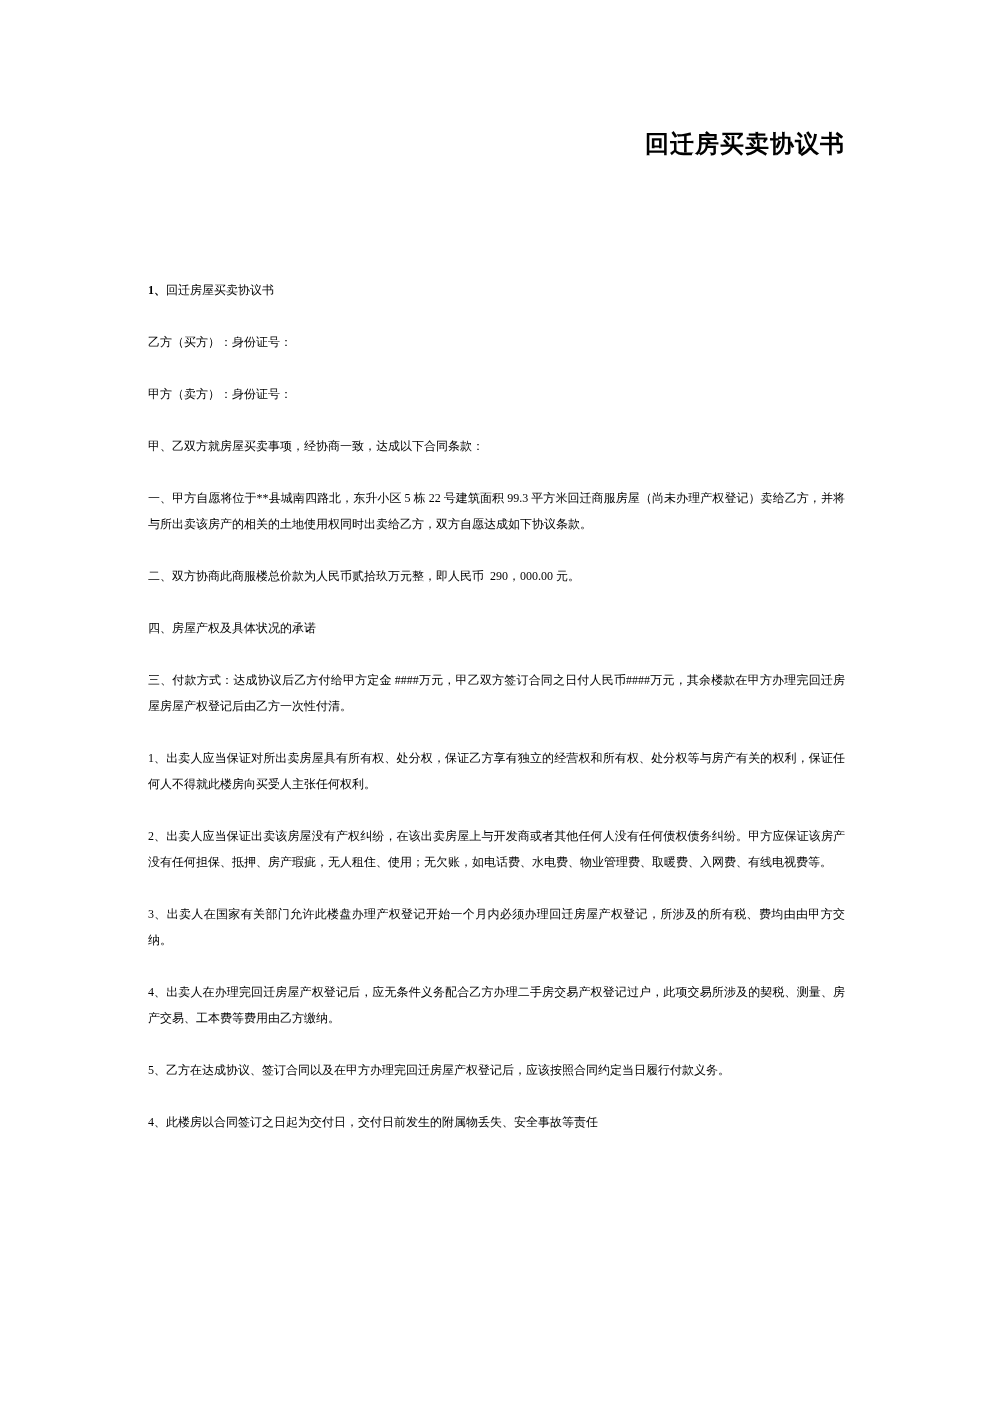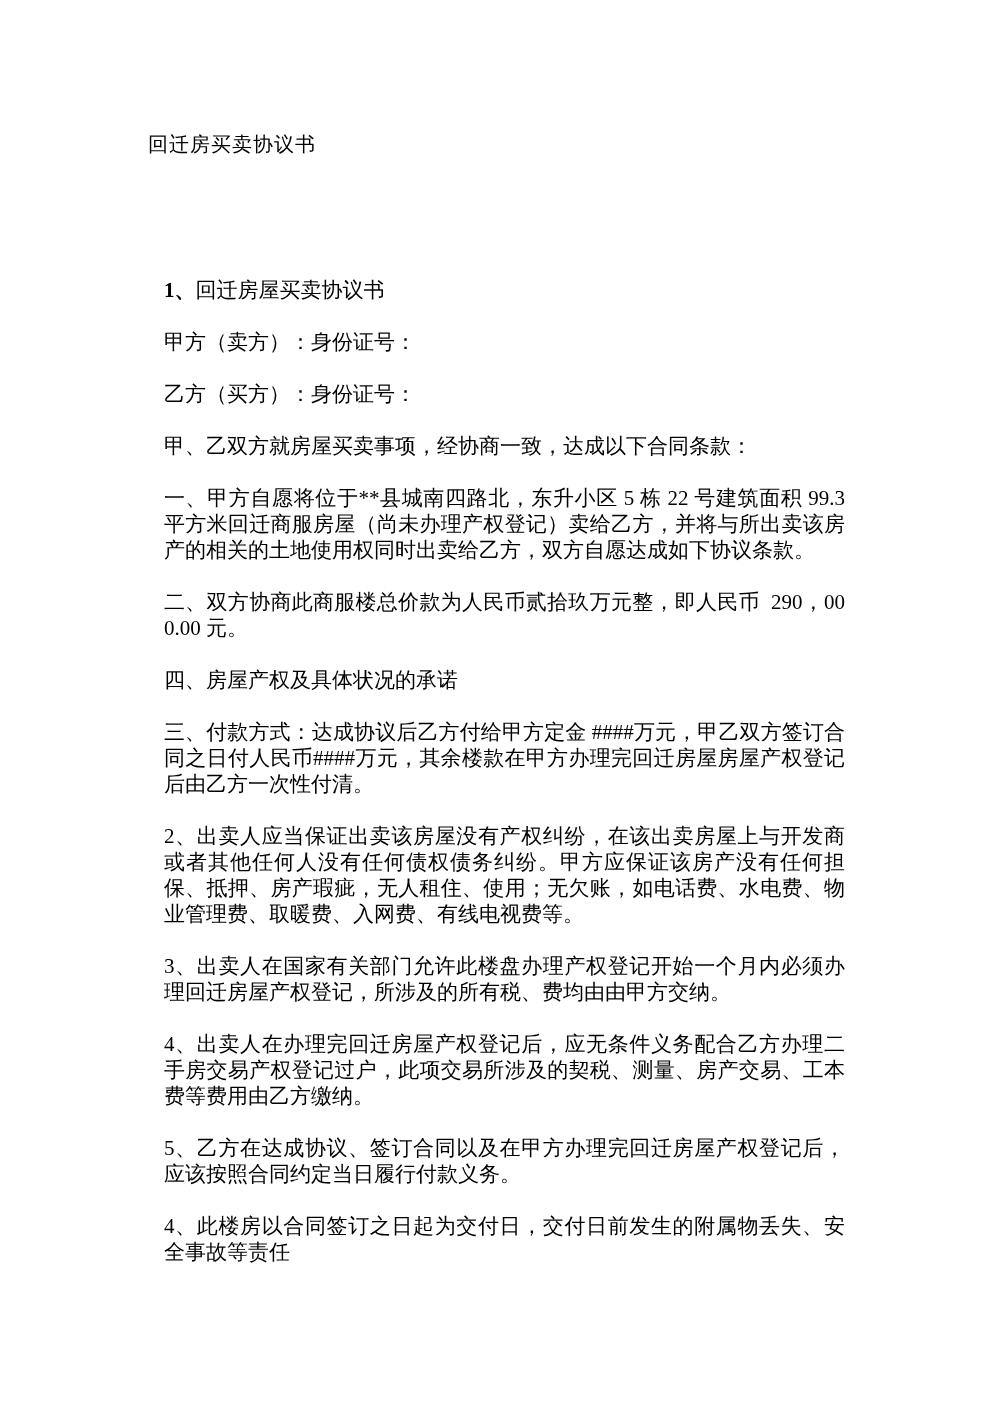"回迁房买卖协议书" .doc-title { font-size: 20px -> 24px; font-weight: normal -> bold; text-align: left -> right }
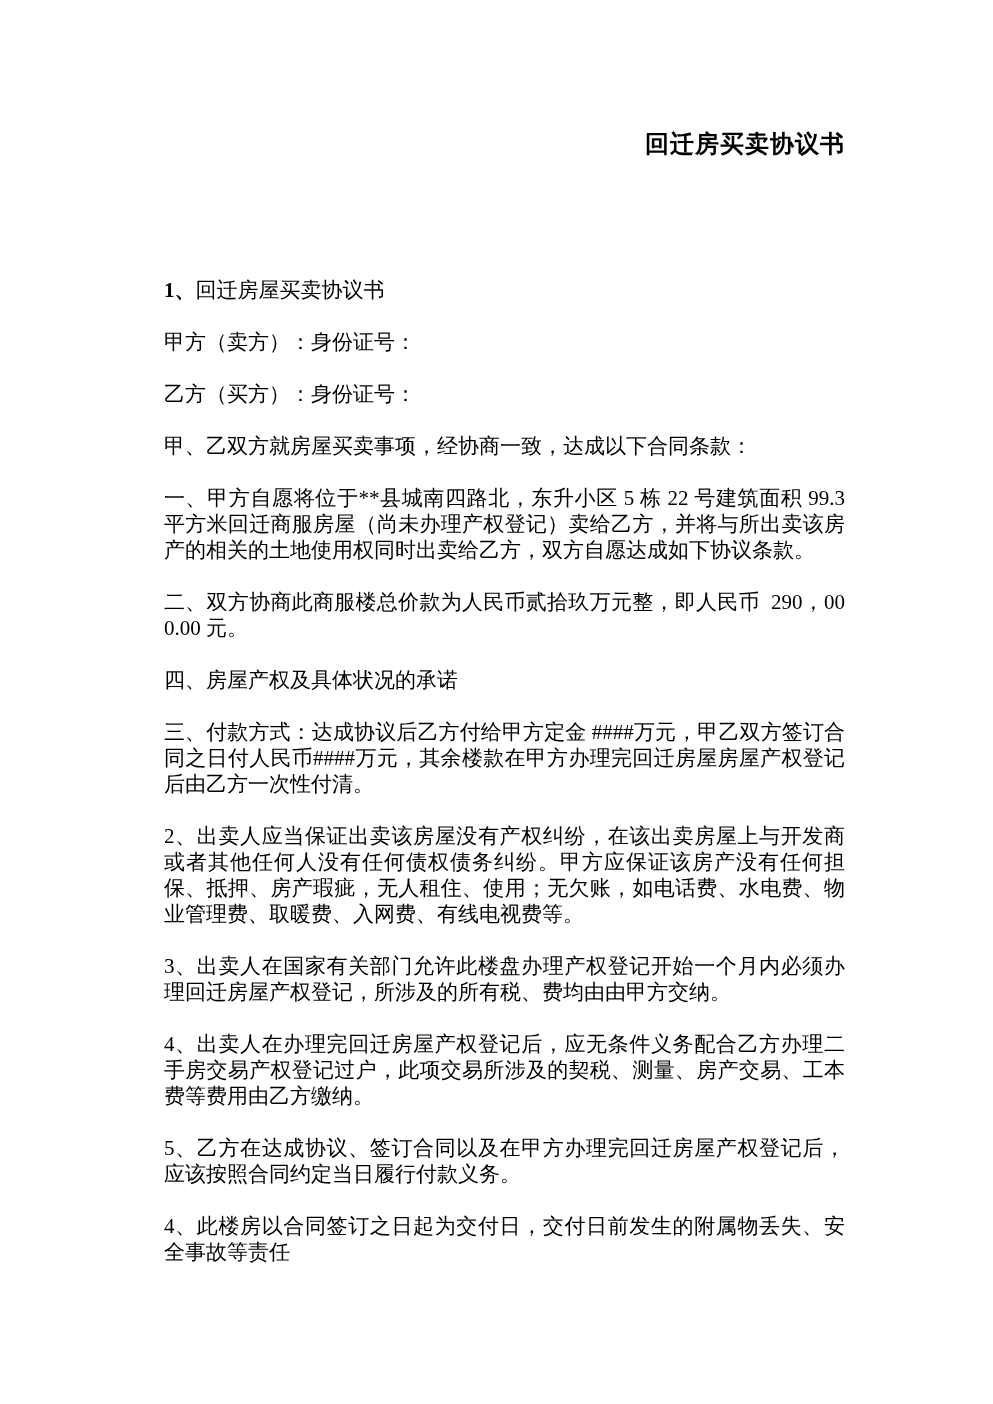"1、回迁房屋买卖协议书" .para { font-size: 21px -> 12px; margin: 0 0 26px 16px -> 0 0 26px 0 }
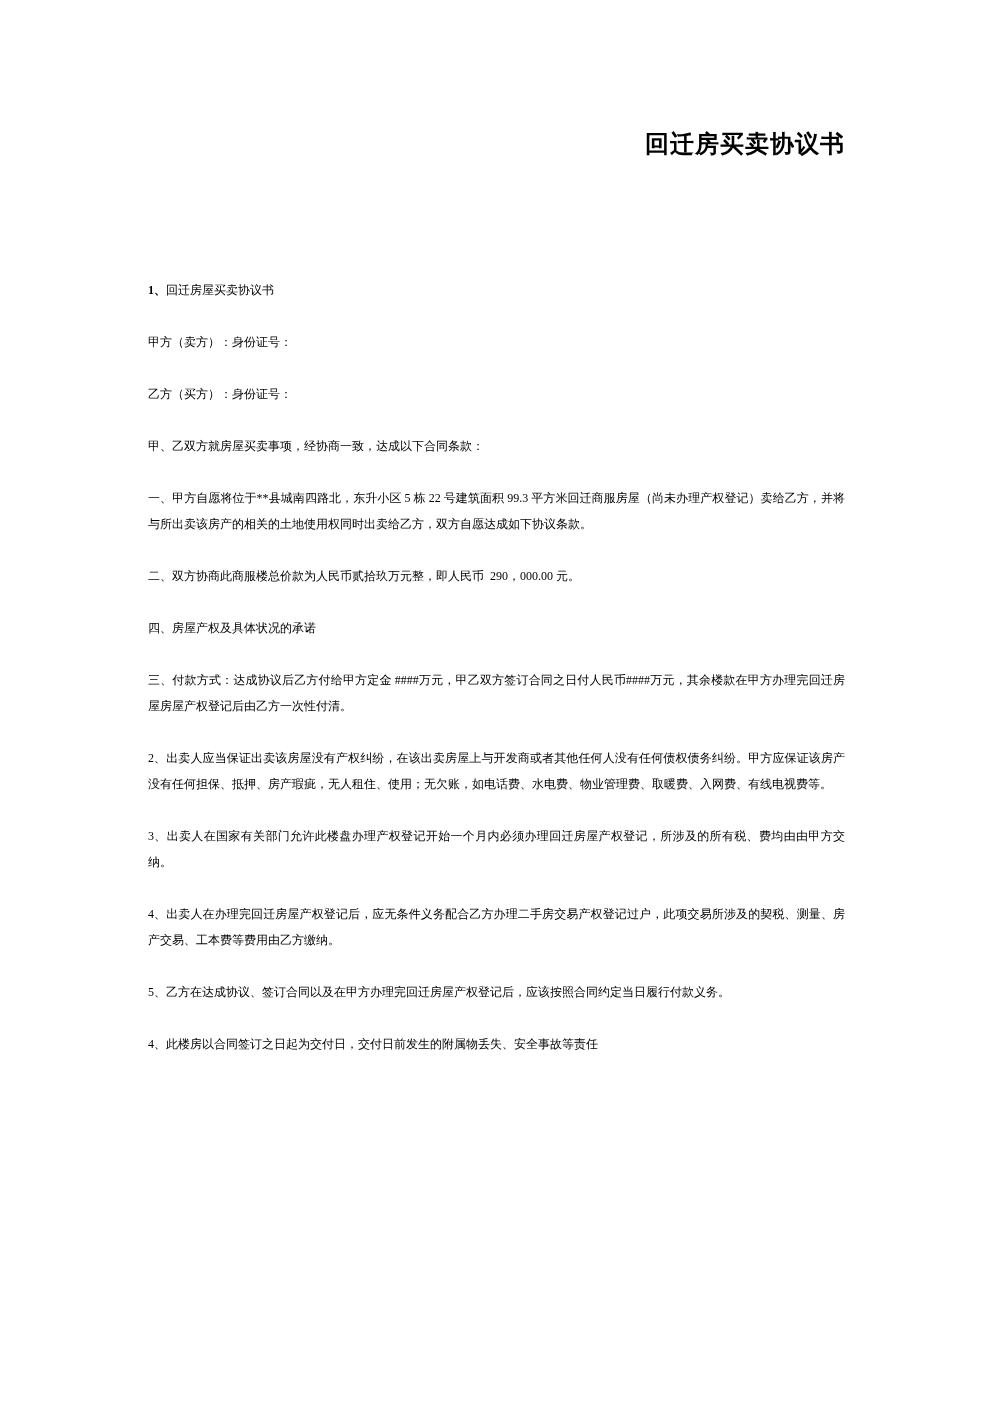"甲方（卖方）：身份证号：" p.para { order: before "乙方（买方）：身份证号：" -> after "乙方（买方）：身份证号：" }
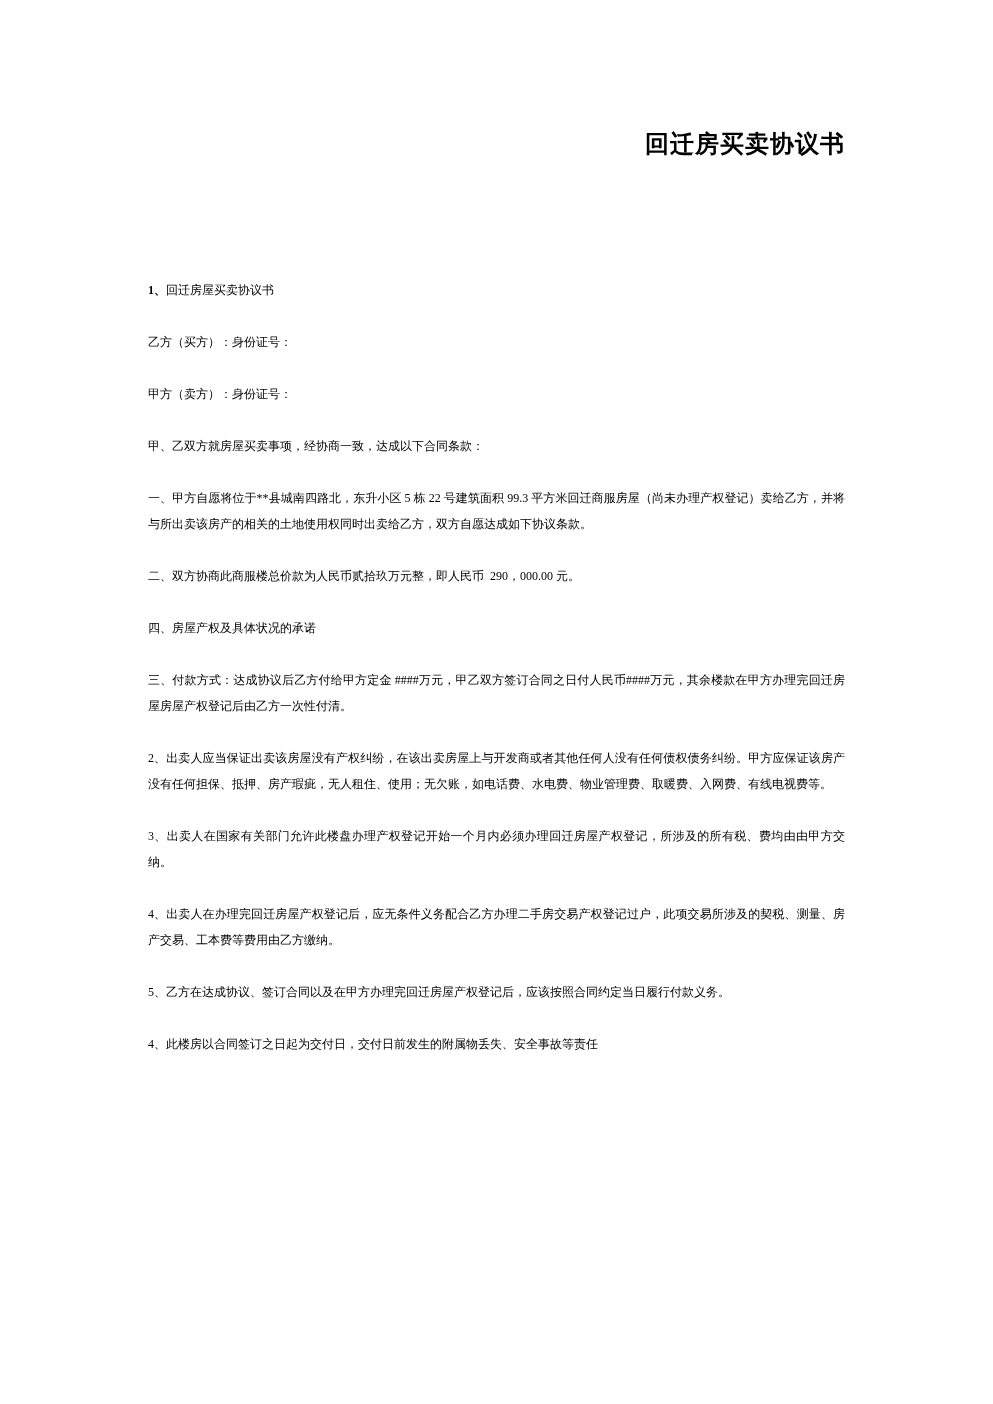"1、出卖人应当保证对所出卖房屋具有所有权、处分权，保证乙方享有独立的经营权和所有" p.para { html: none -> <p>1、出卖人应当保证对所出卖房屋具有所有权、处分权，保证乙方享有独立的经营权和所有权、处分权等与房产有关的权利，保证任何人不得就此楼房向买受人主张任何权利。</p> }
